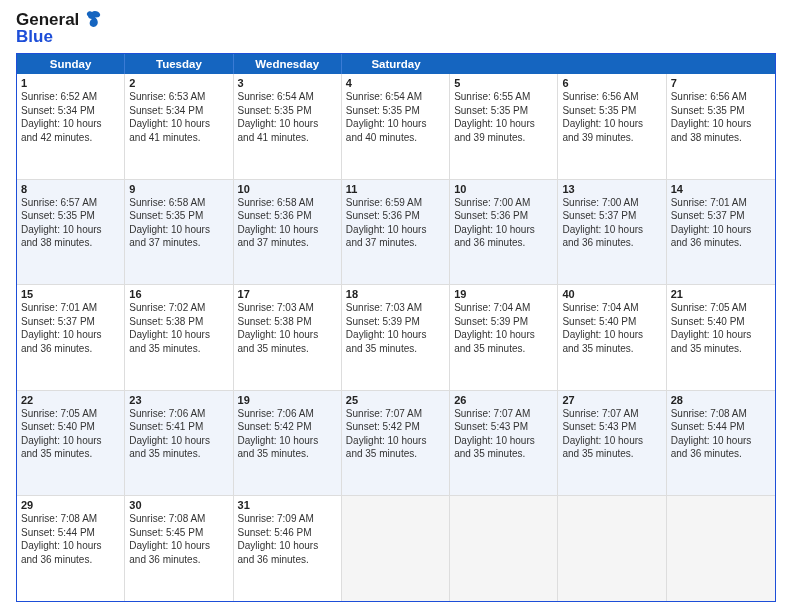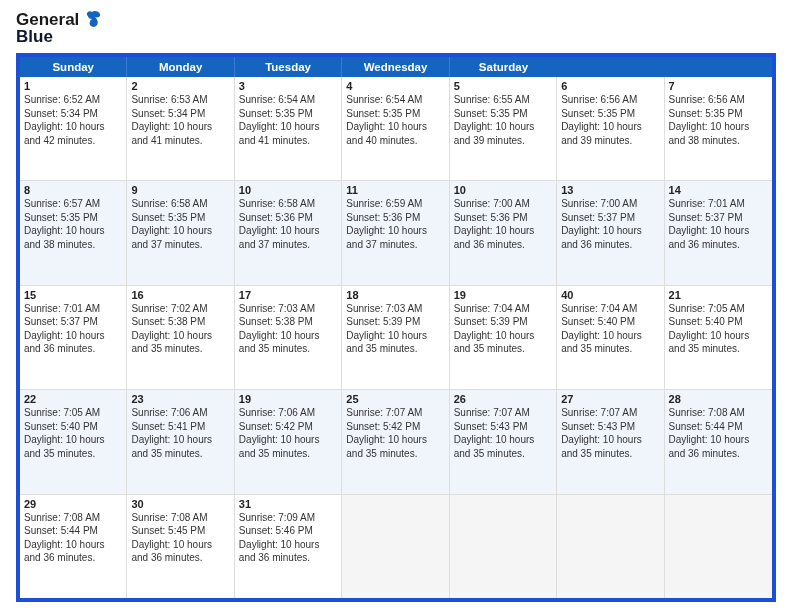"Blue" div { color: #0f172a -> #1d4ed8 }
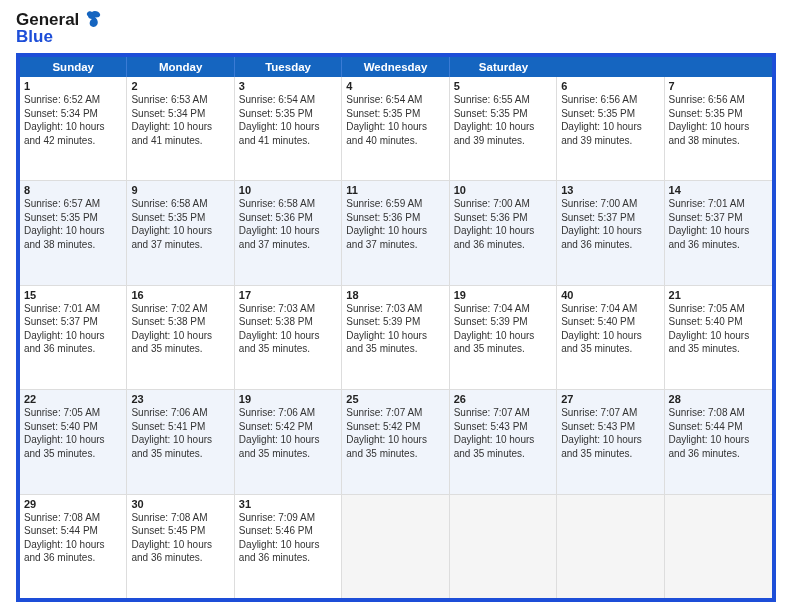"Sunday" .calendar { border: 4px solid #1d4ed8 -> 1px solid #1d4ed8 }
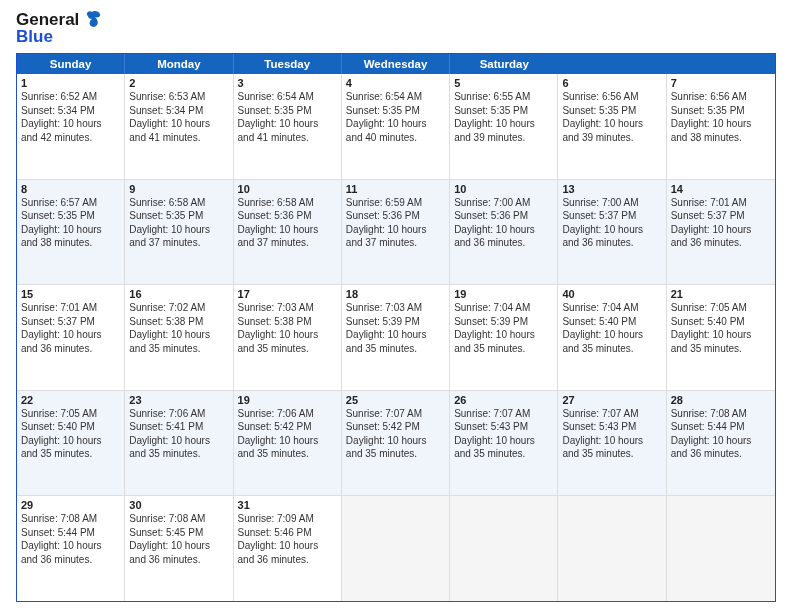"Monday" div.cal-header-cell { html: <div>Monday</div> -> none }
